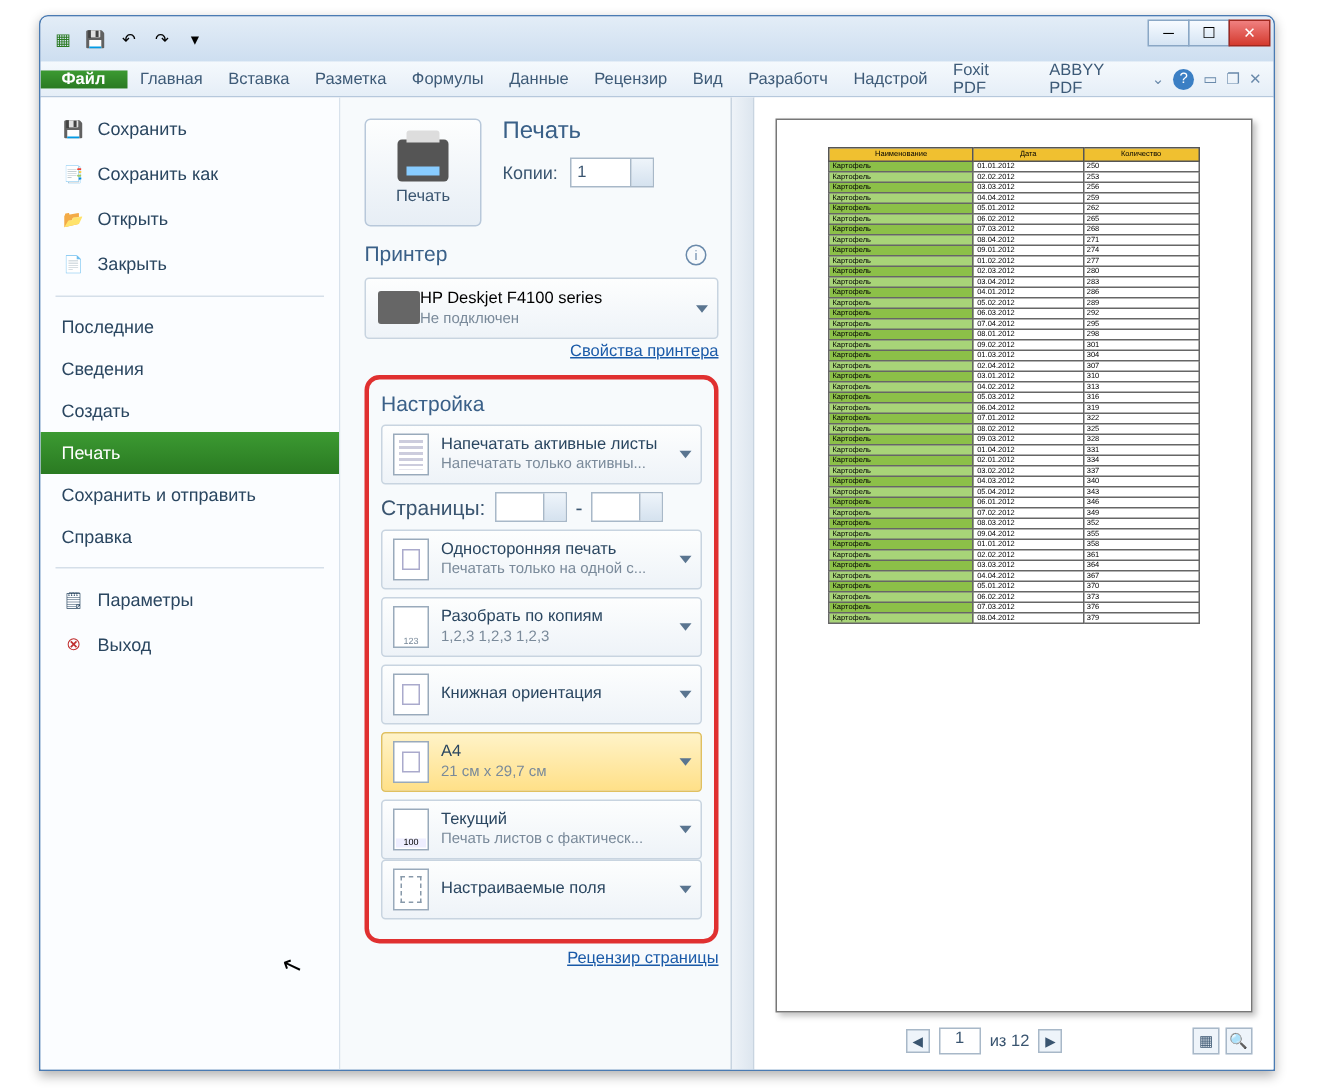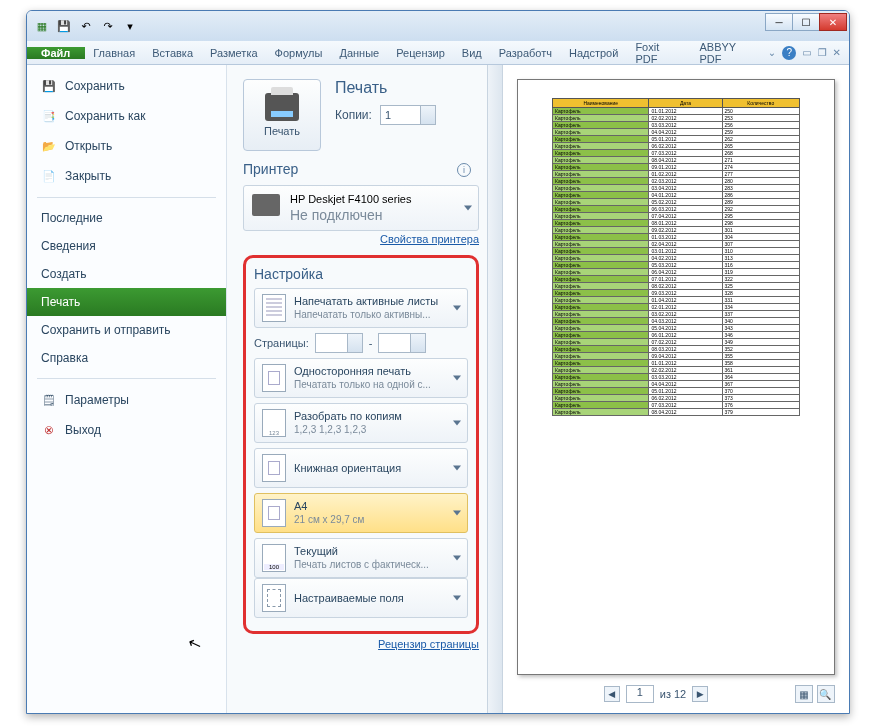"HP Deskjet F4100 series" .printer-box { gap: 10px -> 0 }
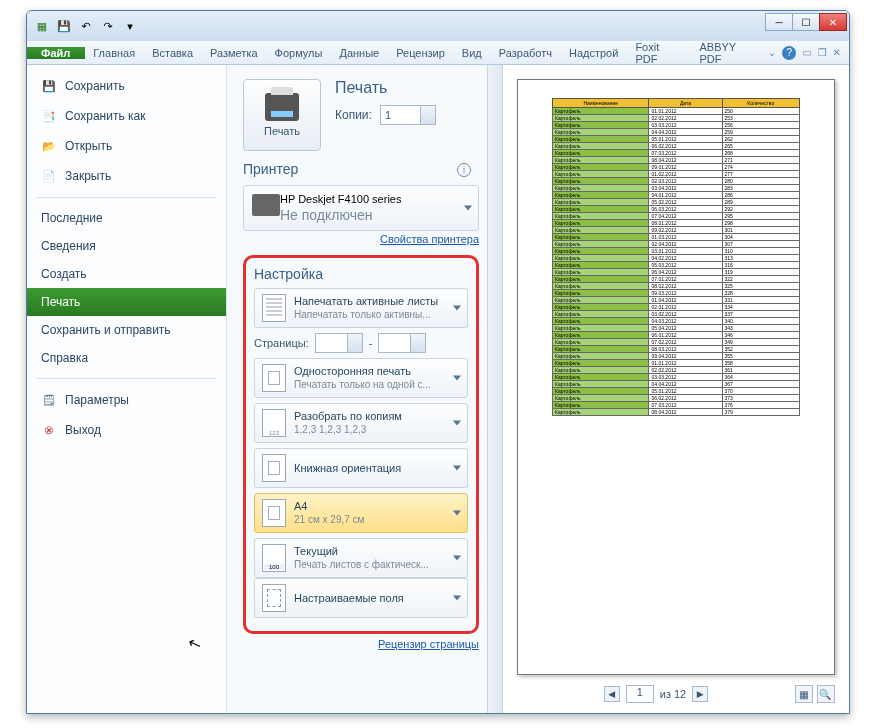"Не подключен" .pb-text .sub { font-size: 14px -> 10px }
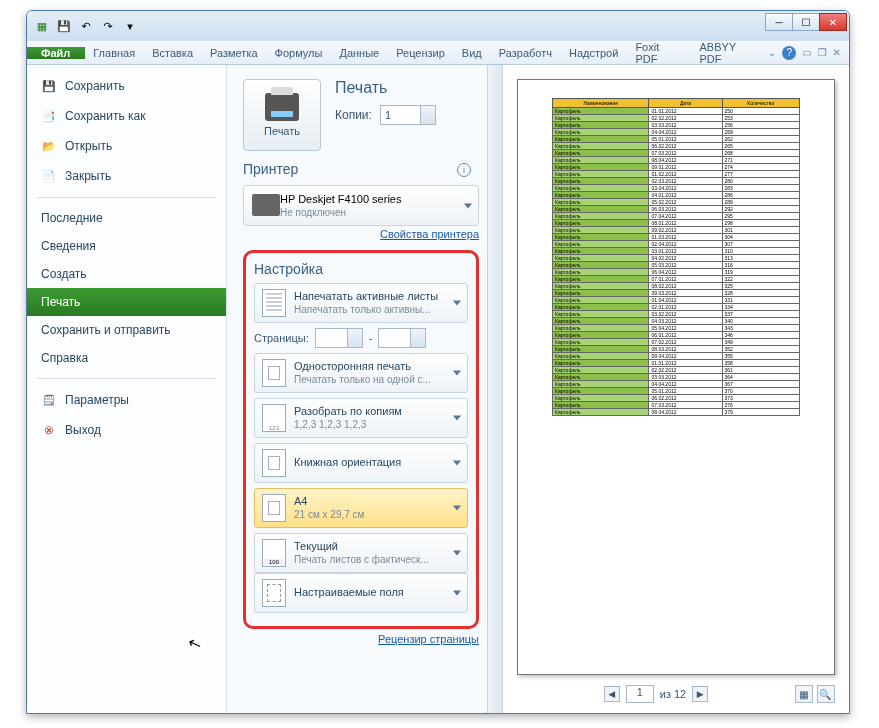"Страницы:" .pages-row { font-size: 11px -> 14px }
